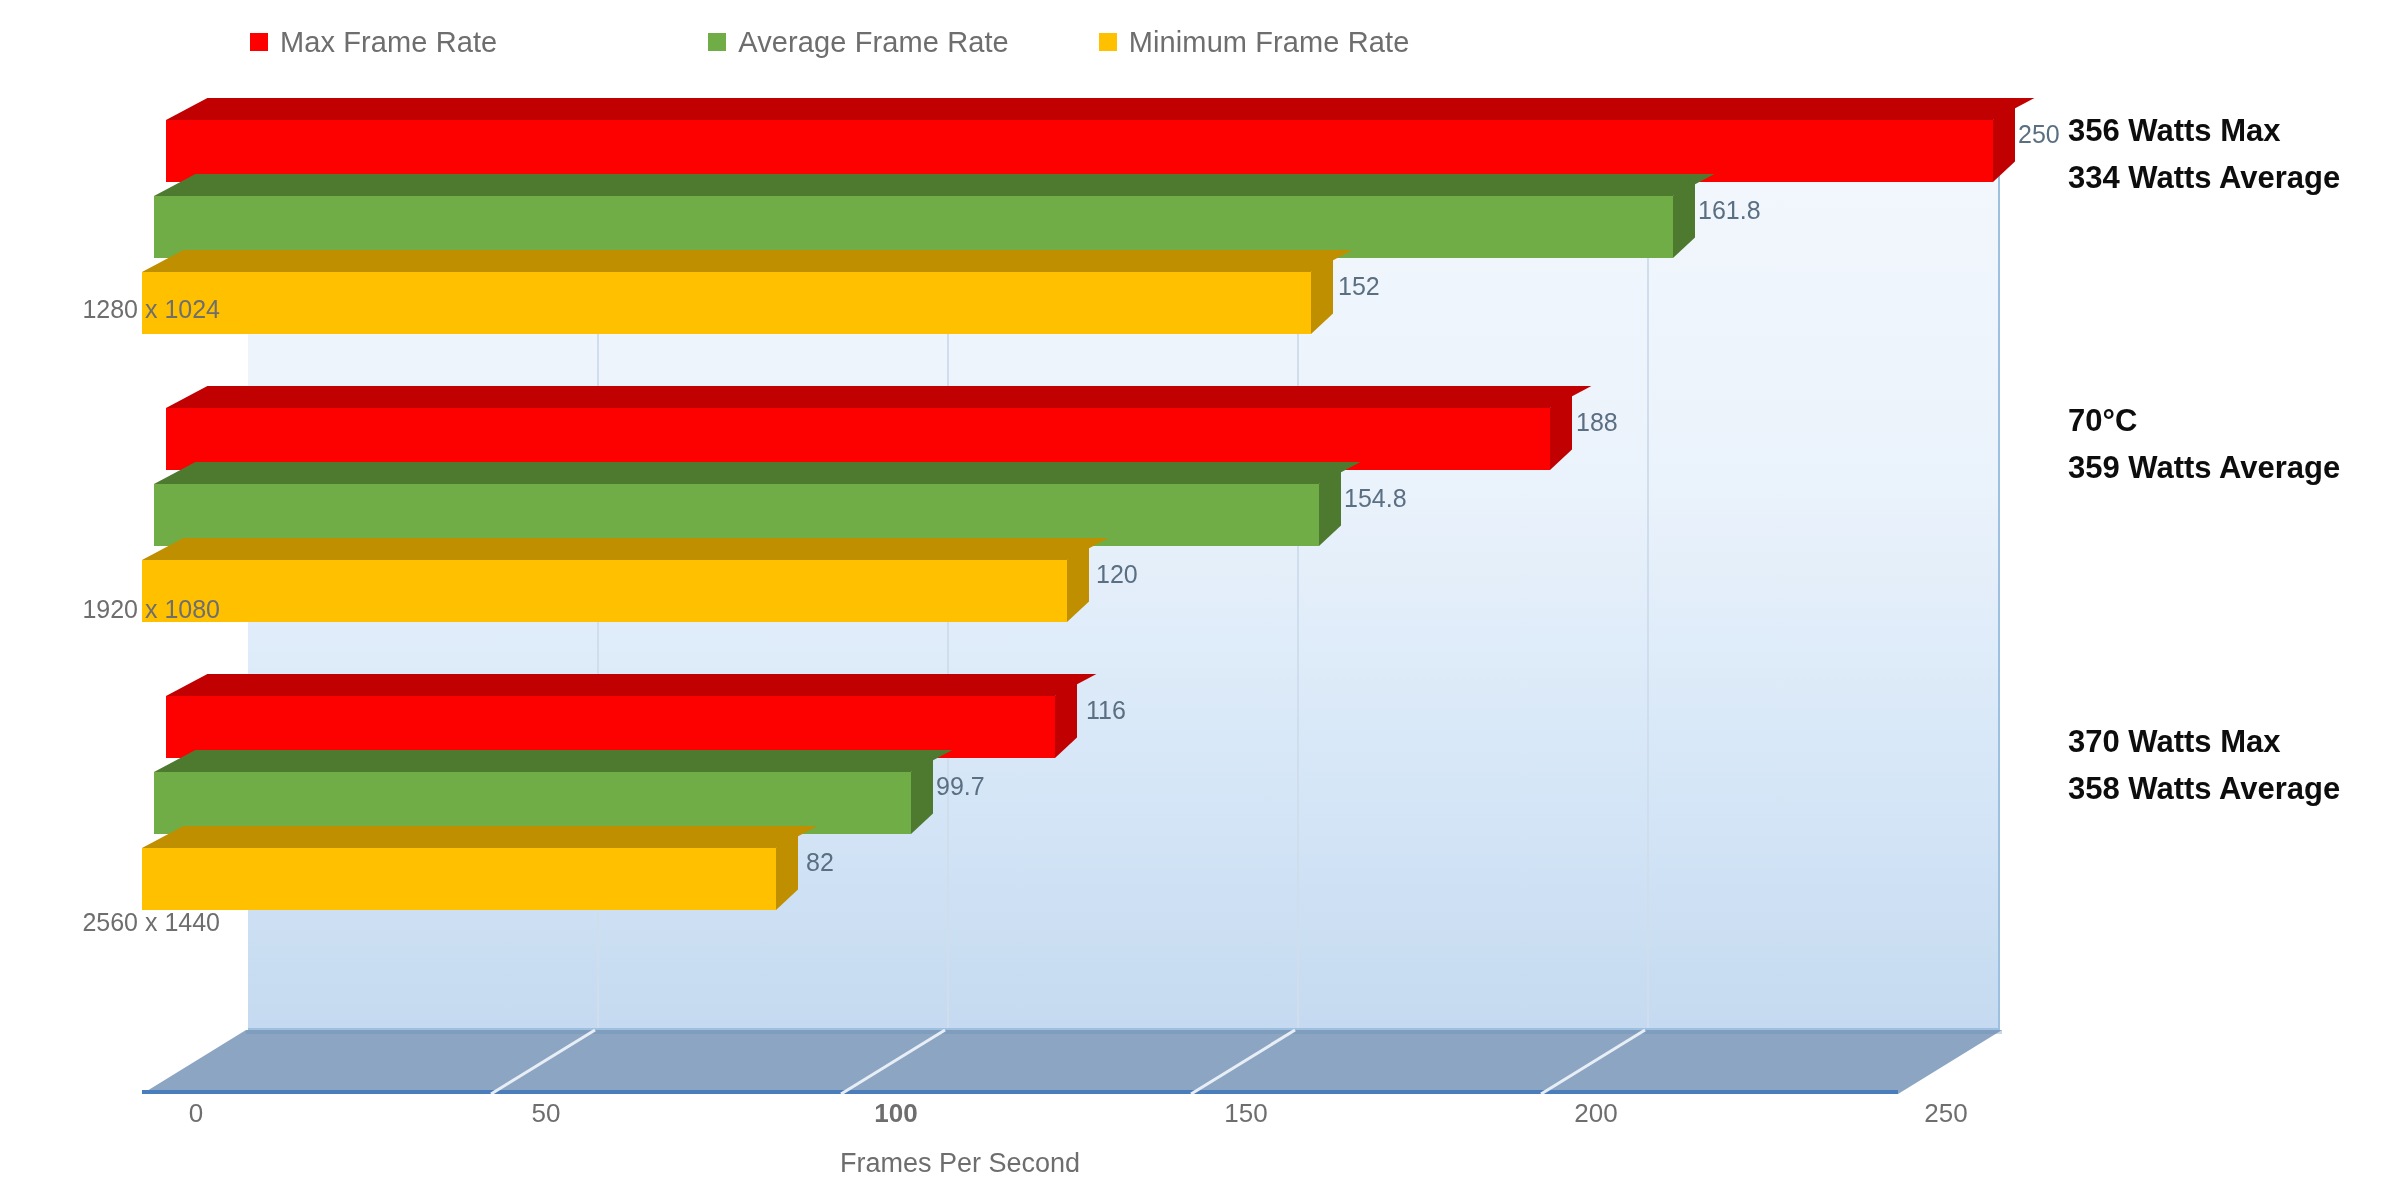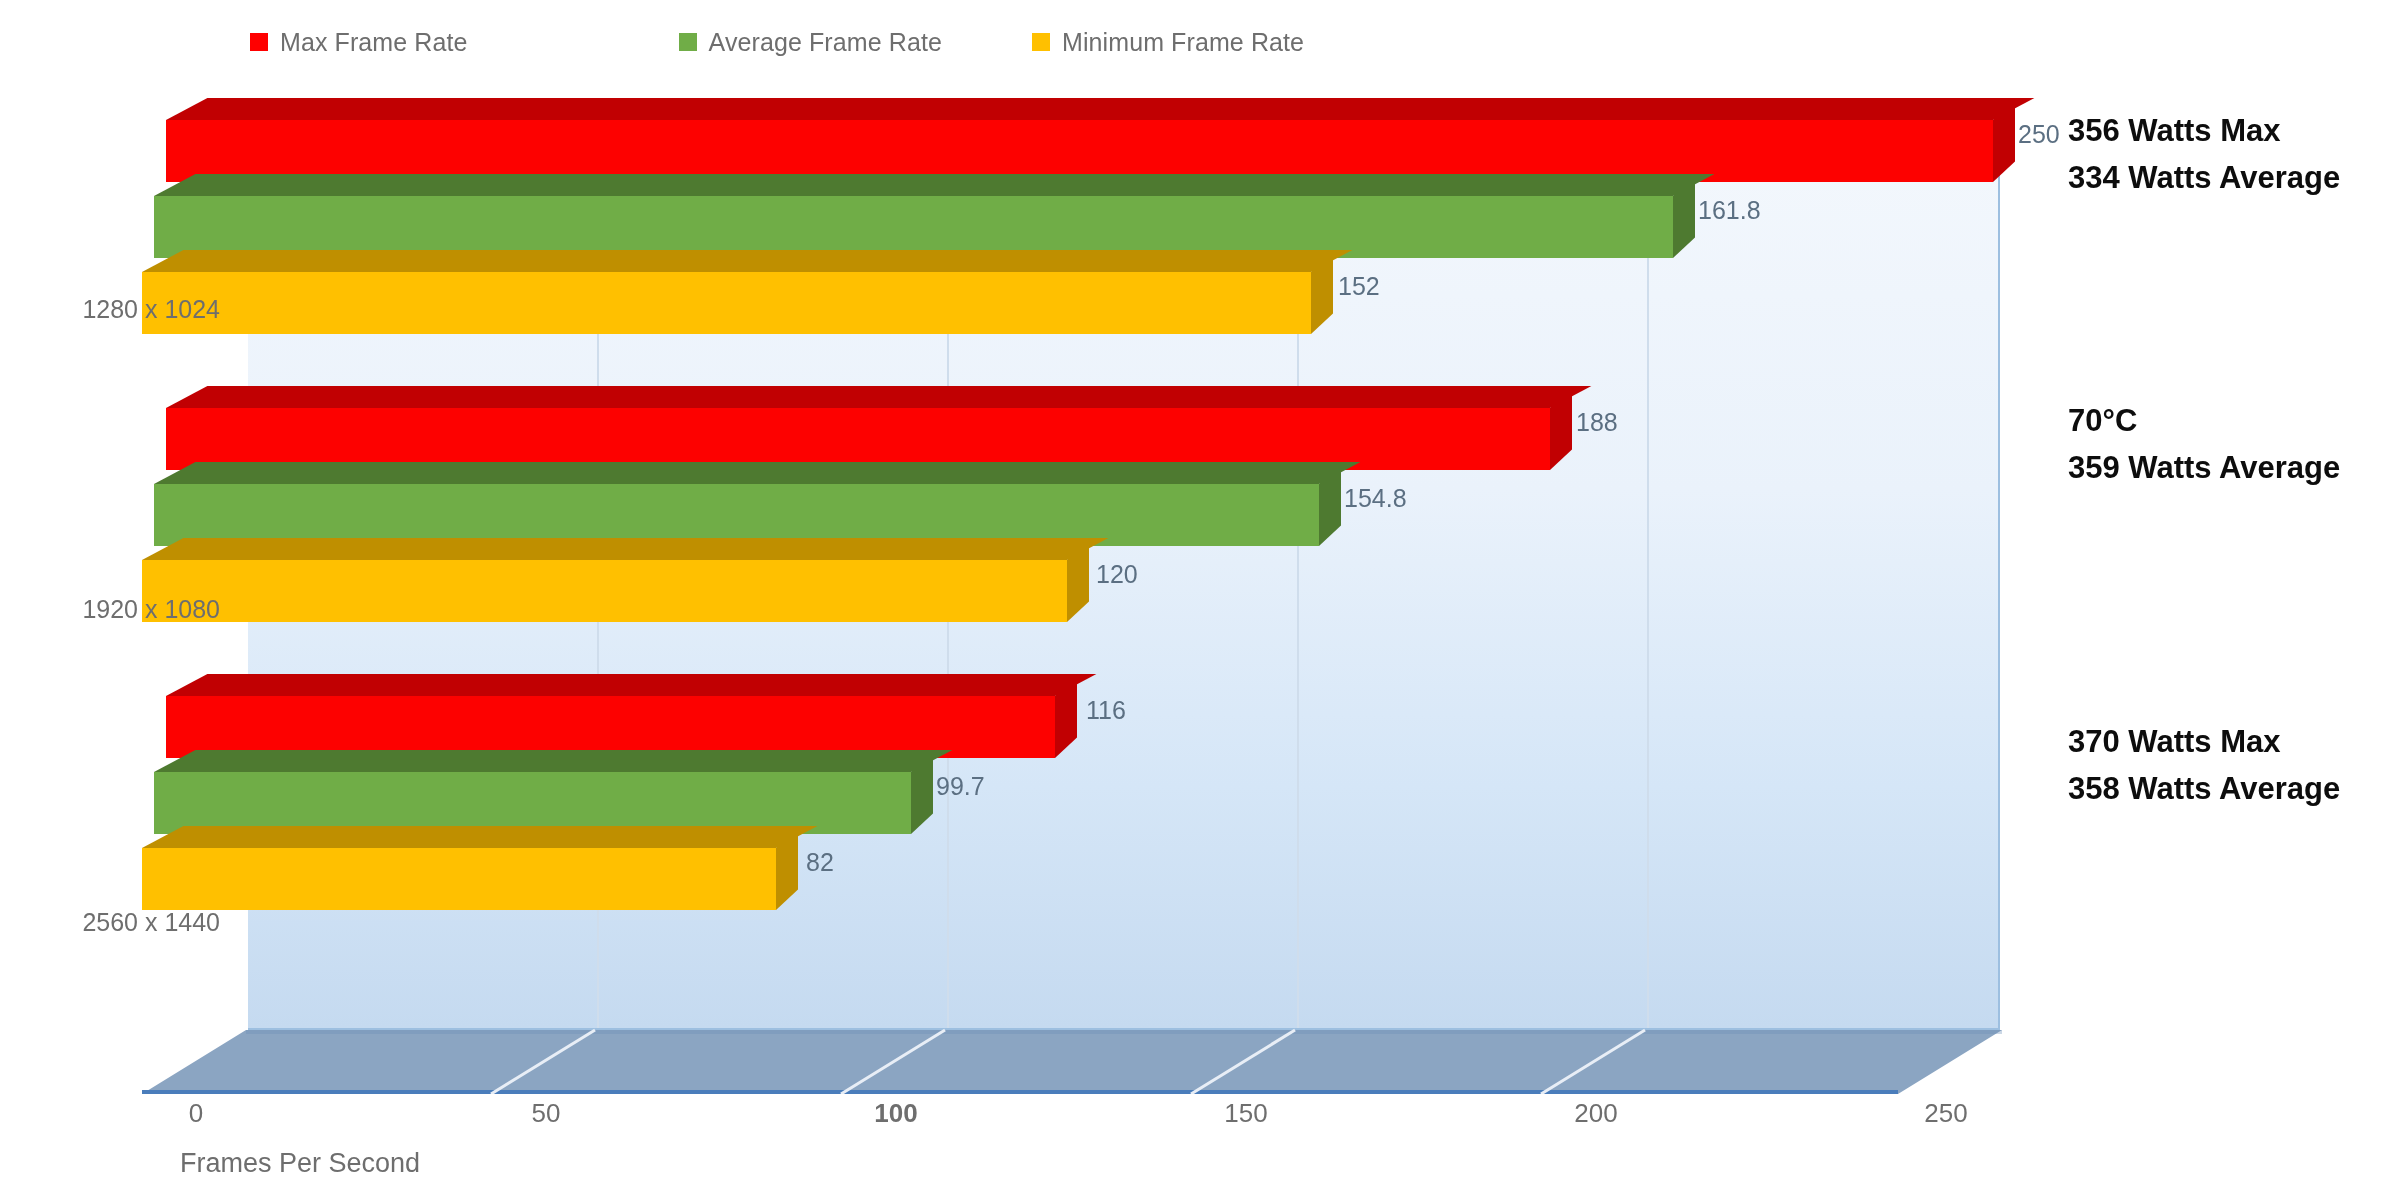"Max Frame Rate" .legend-label { font-size: 25px -> 29px }
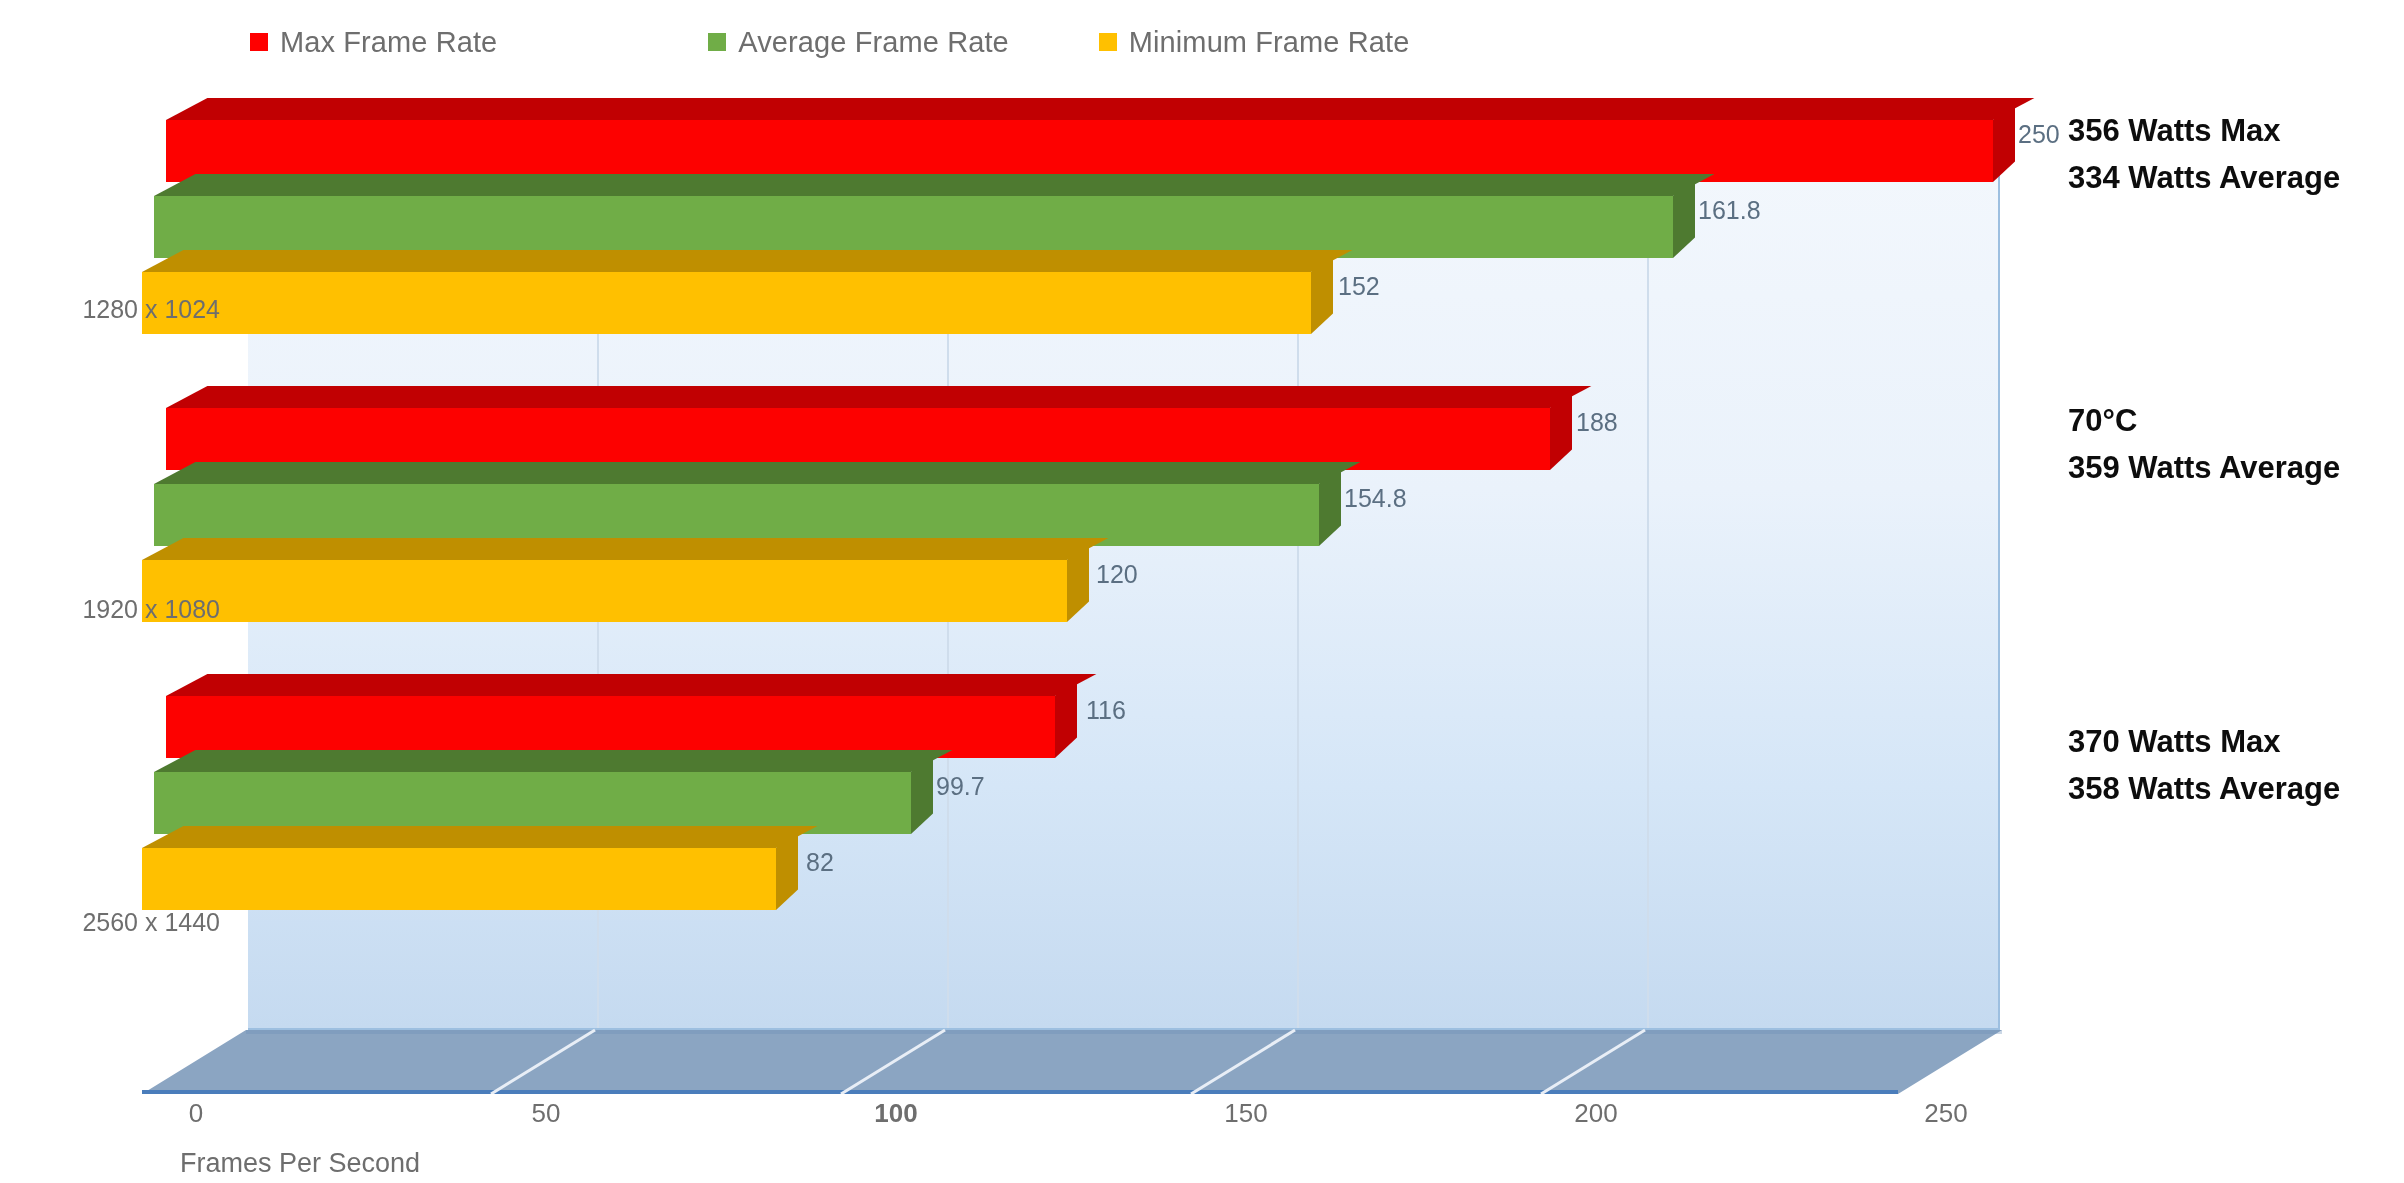"Frames Per Second" #xtitle { text-align: left -> center }
